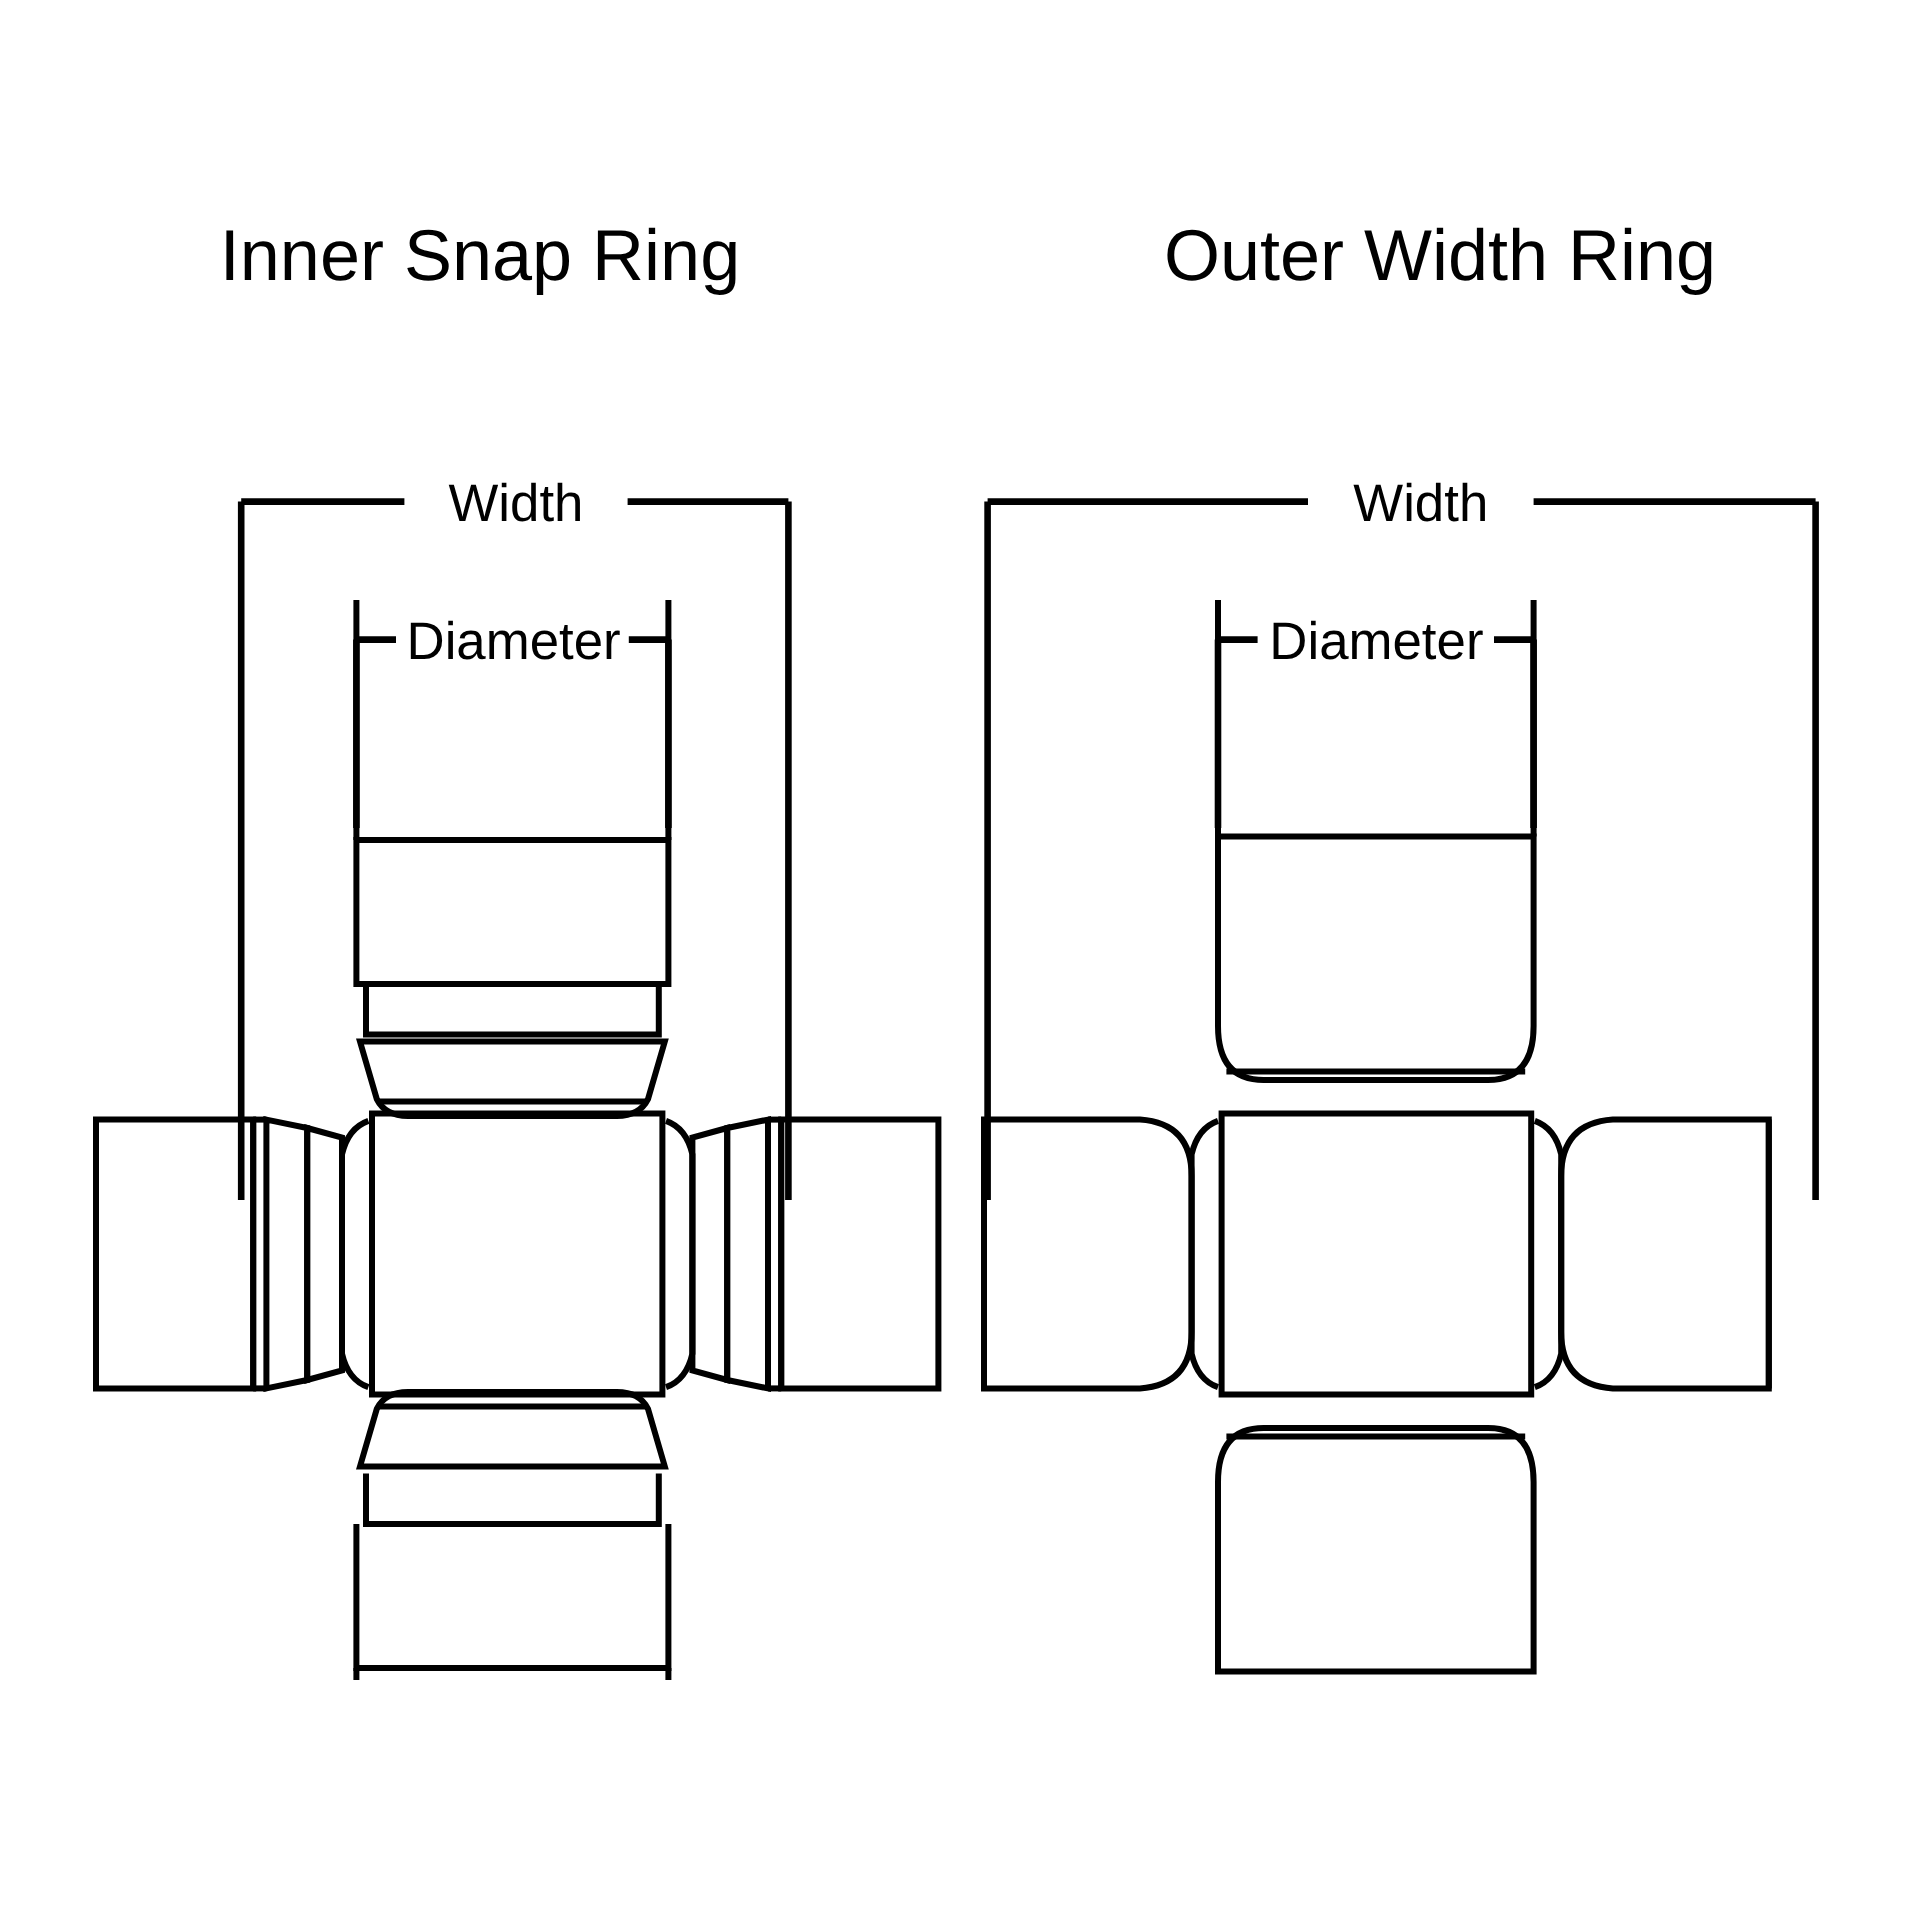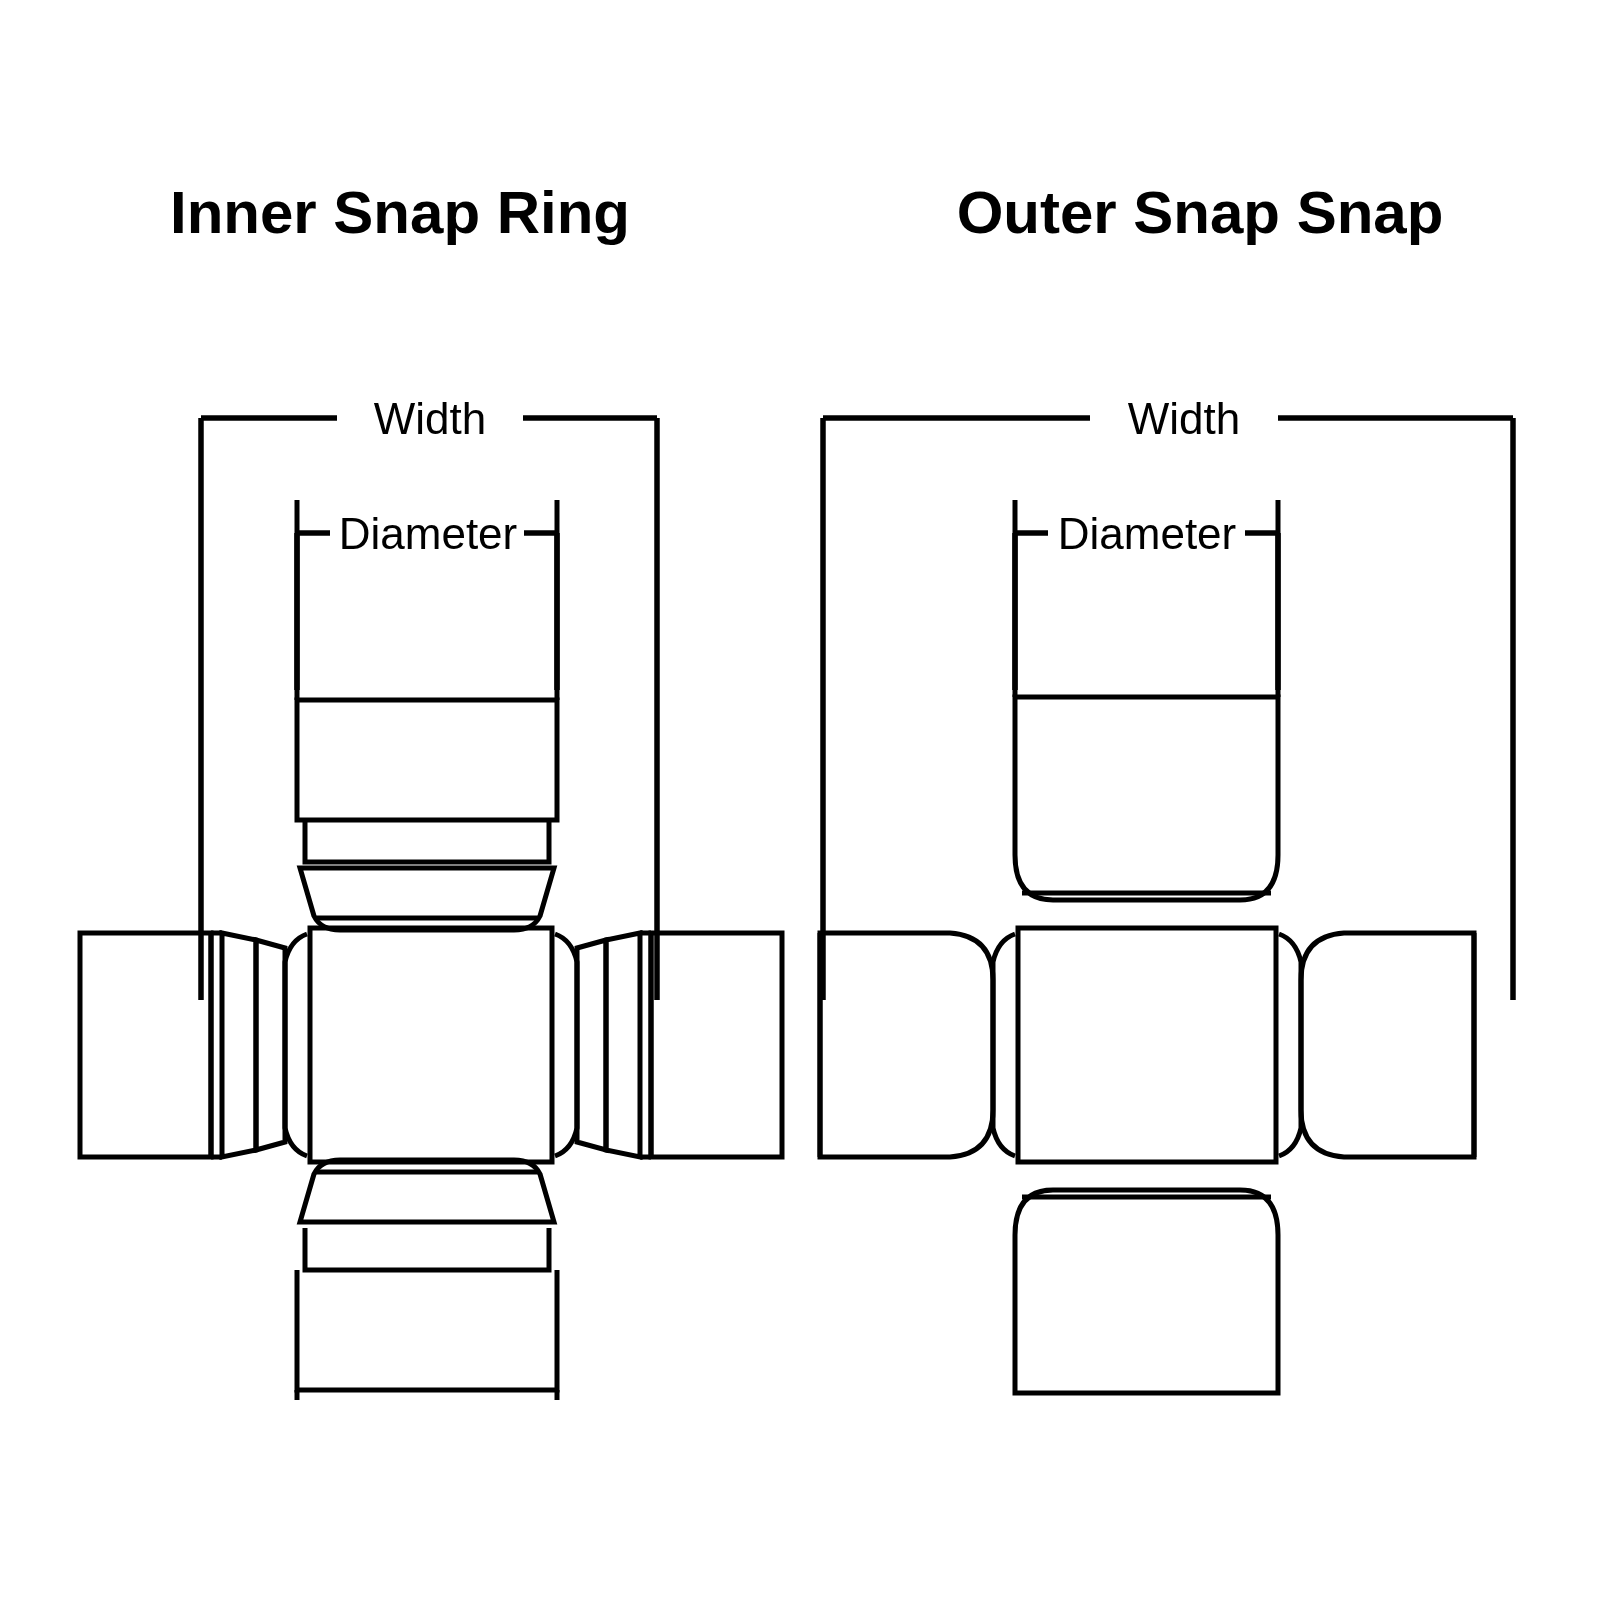"Inner Snap Ring" .panel-title { font-weight: 700 -> 400 }
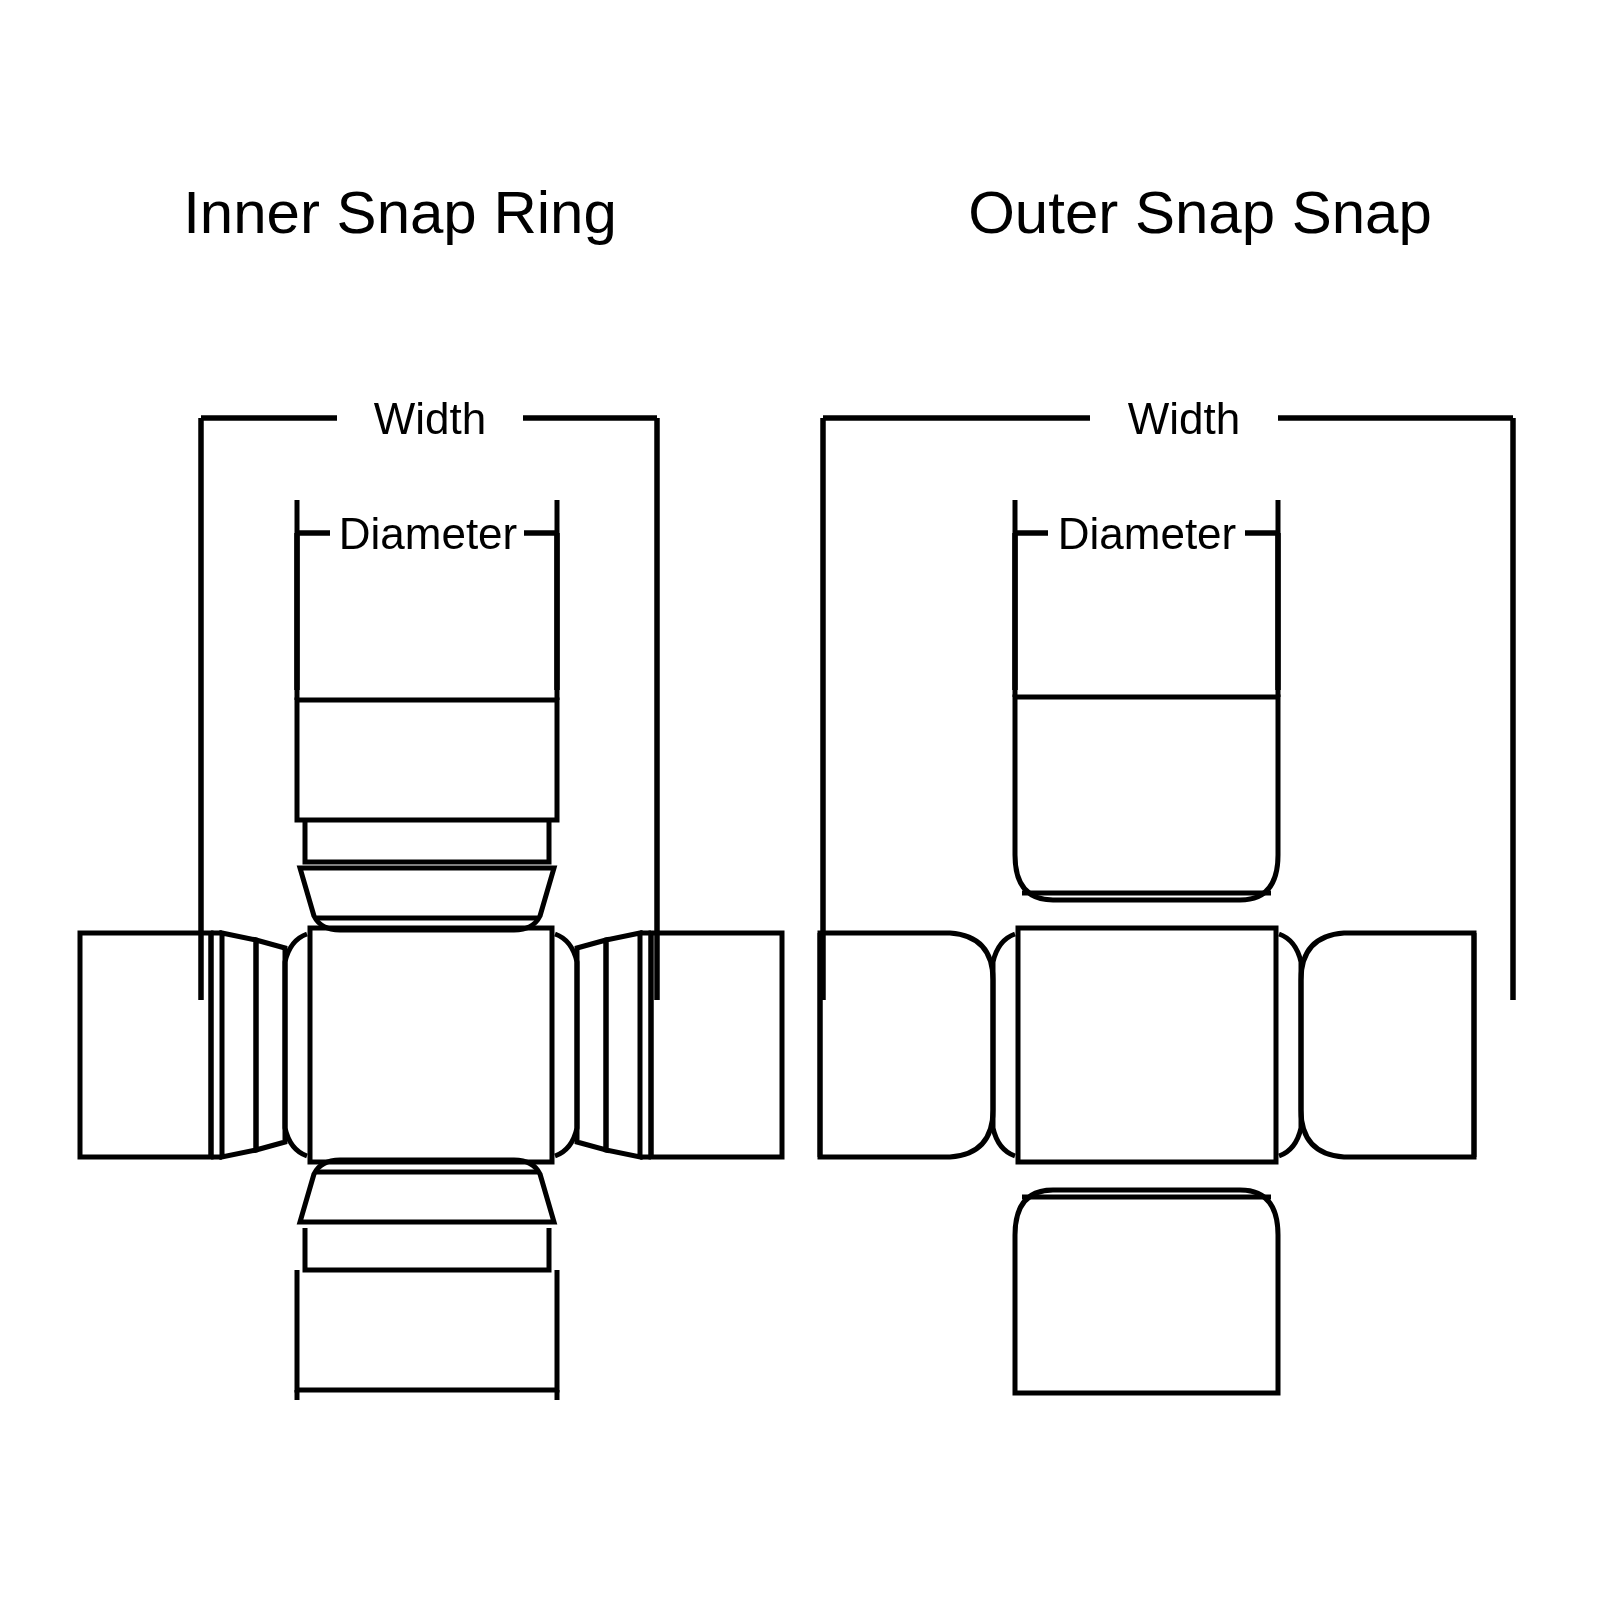"Outer Snap Snap" div.panel-title { text: Snap Snap -> Width Ring }
